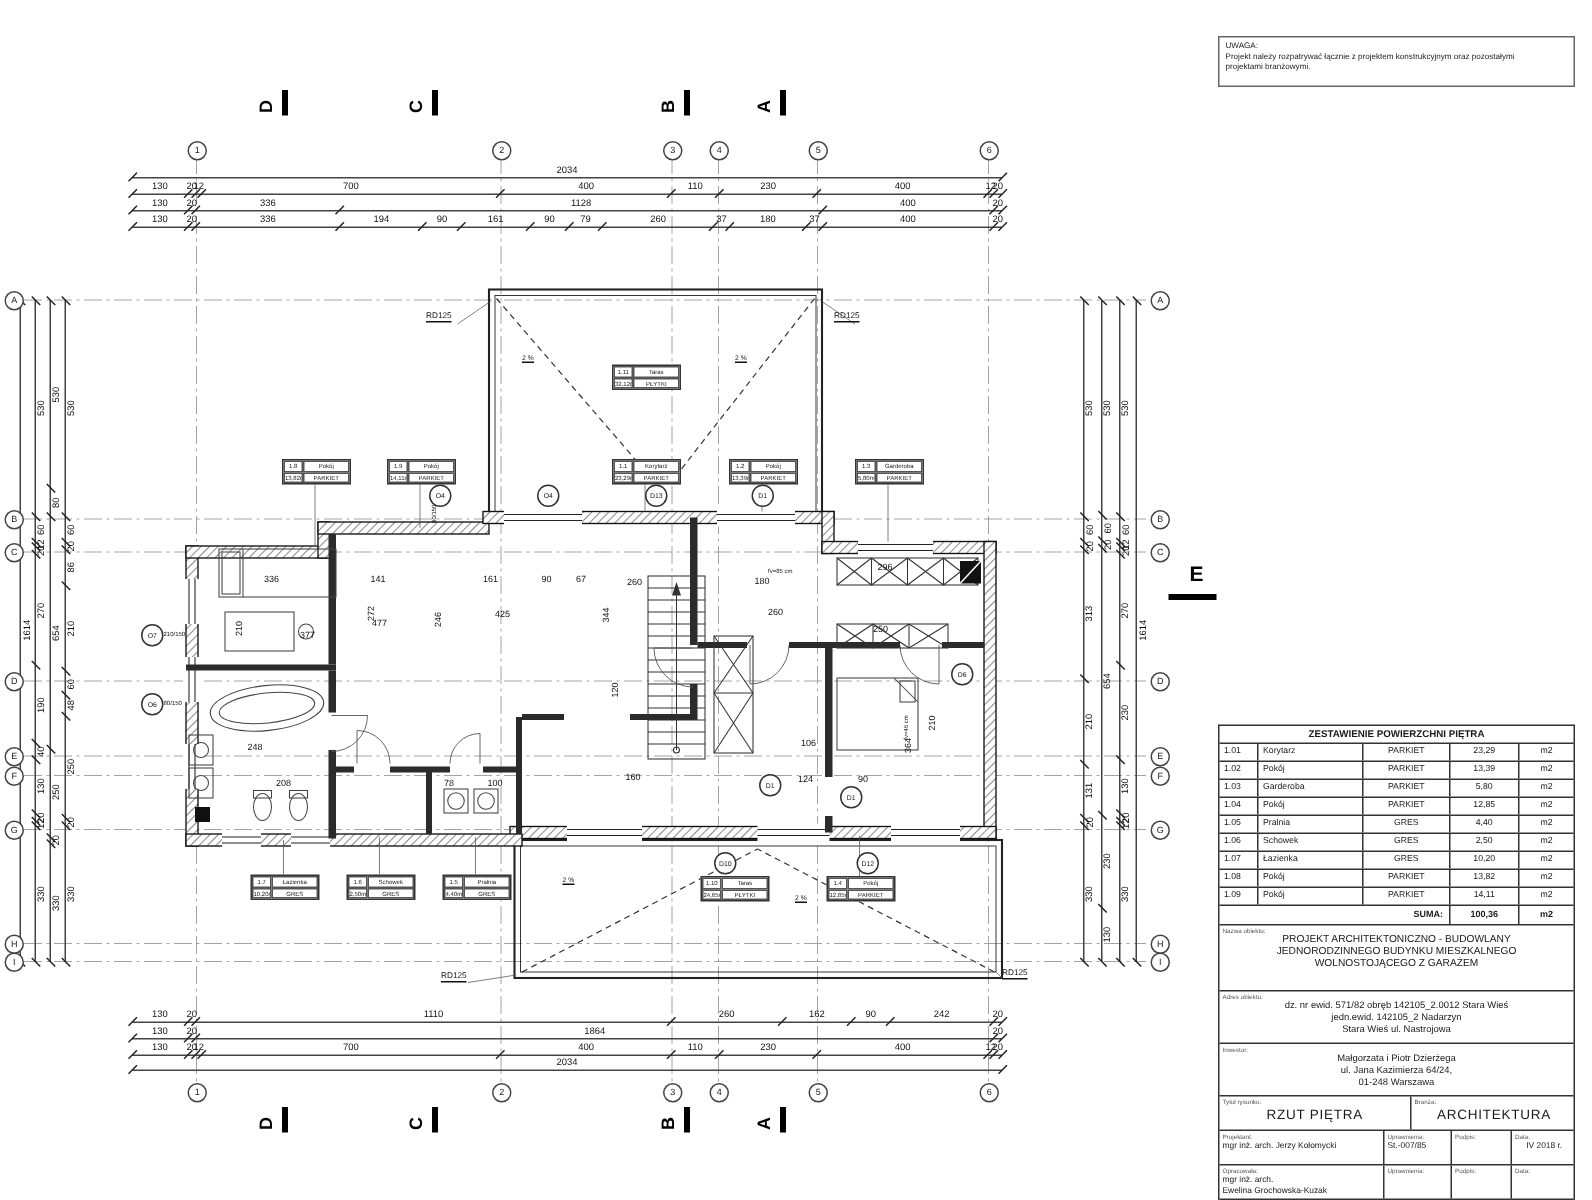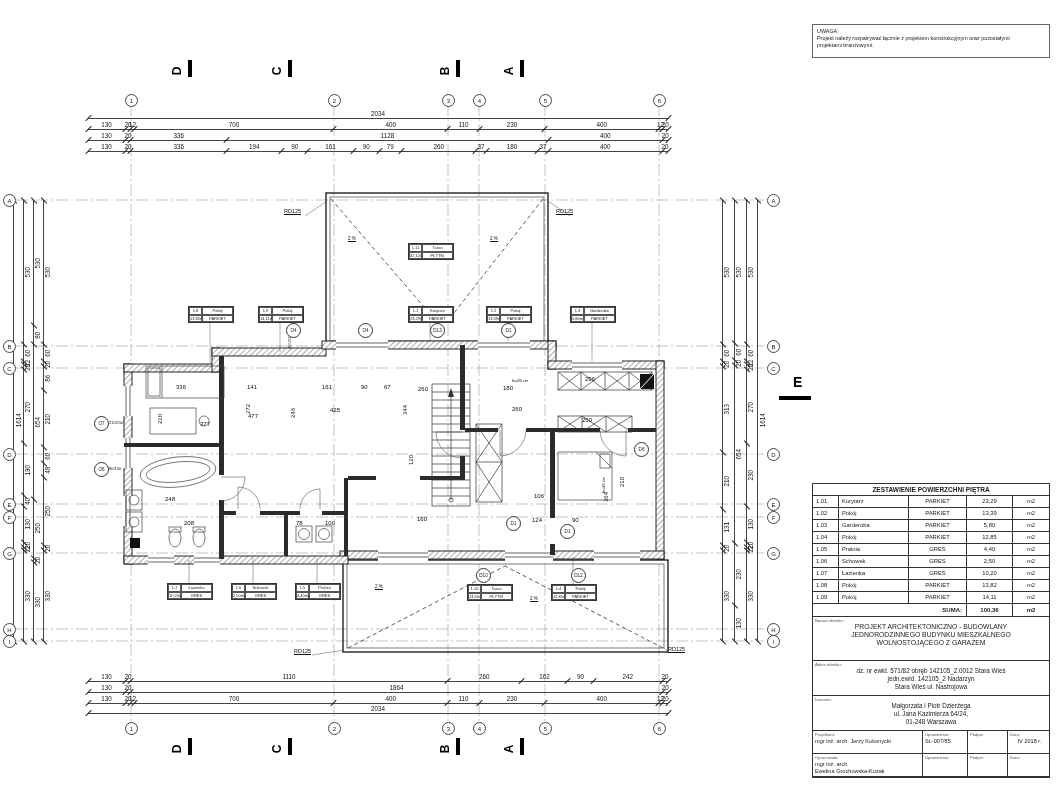"RZUT PIĘTRA" div.two { html: none -> <div> <div> <span>Tytuł rysunku:</span> <div>RZUT PIĘTRA</div> </div> <div> <span>Branża:</span> <div>ARCHITEKTURA</div> </div> </div> }
